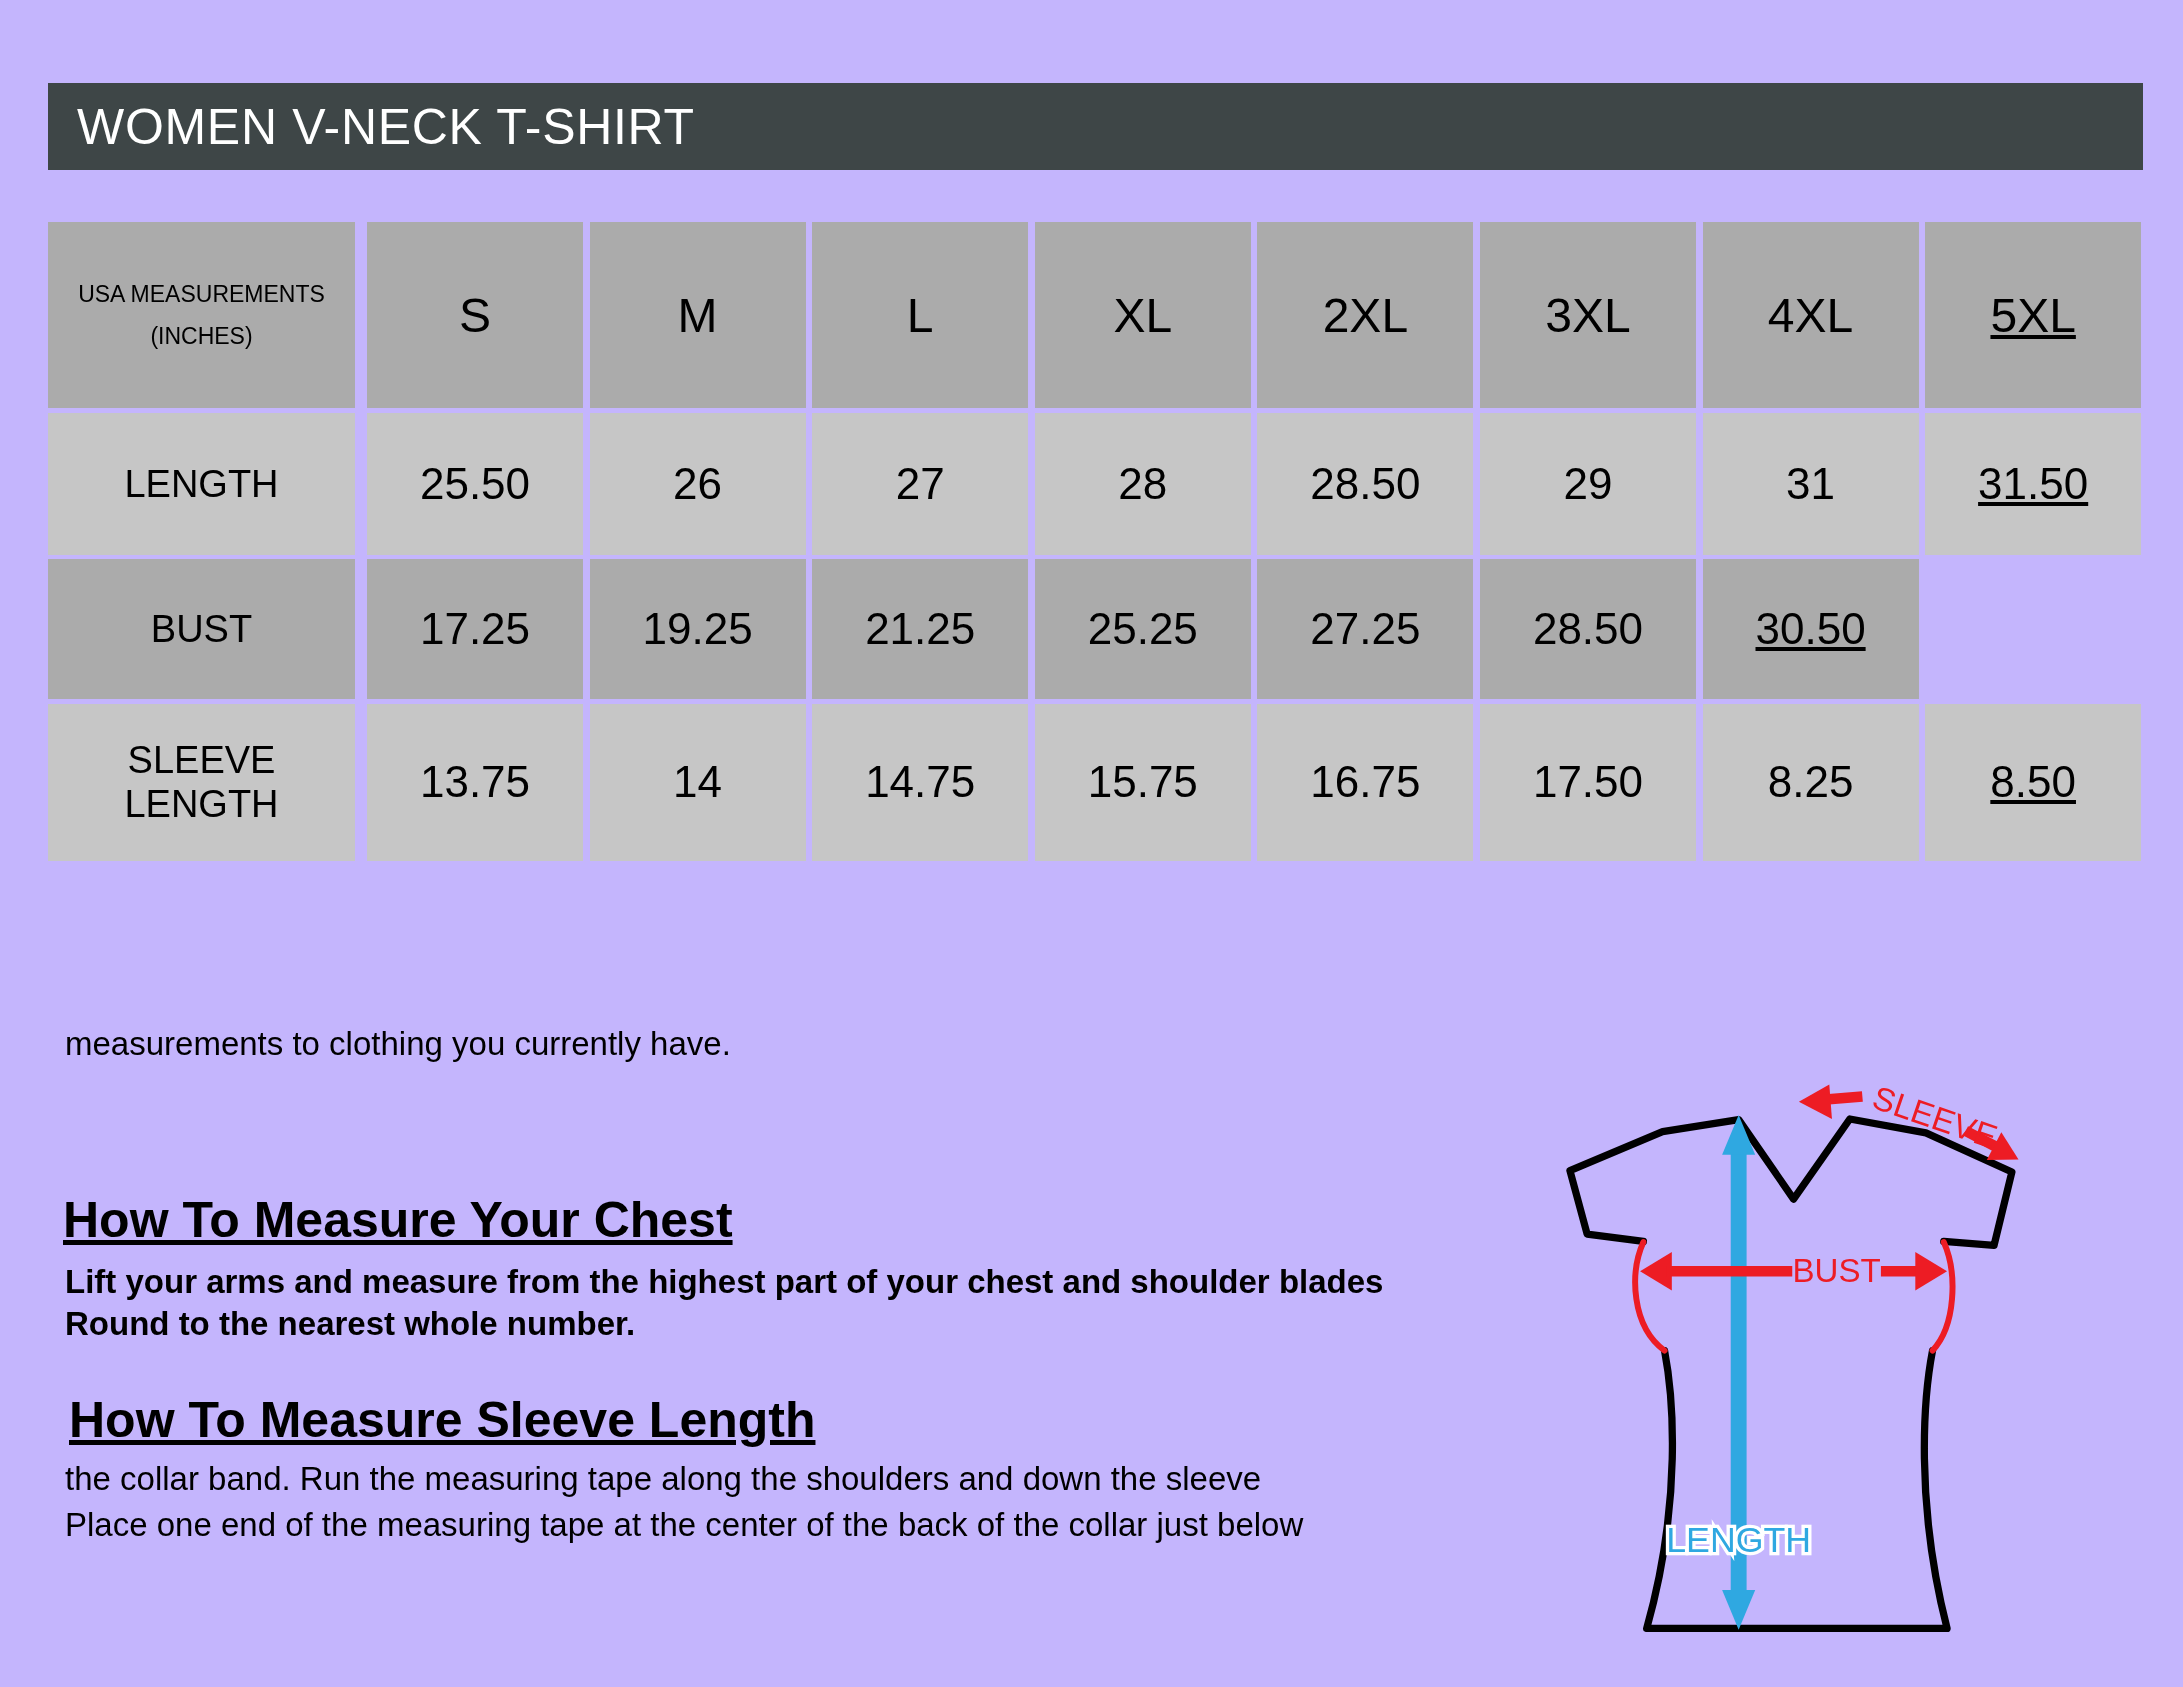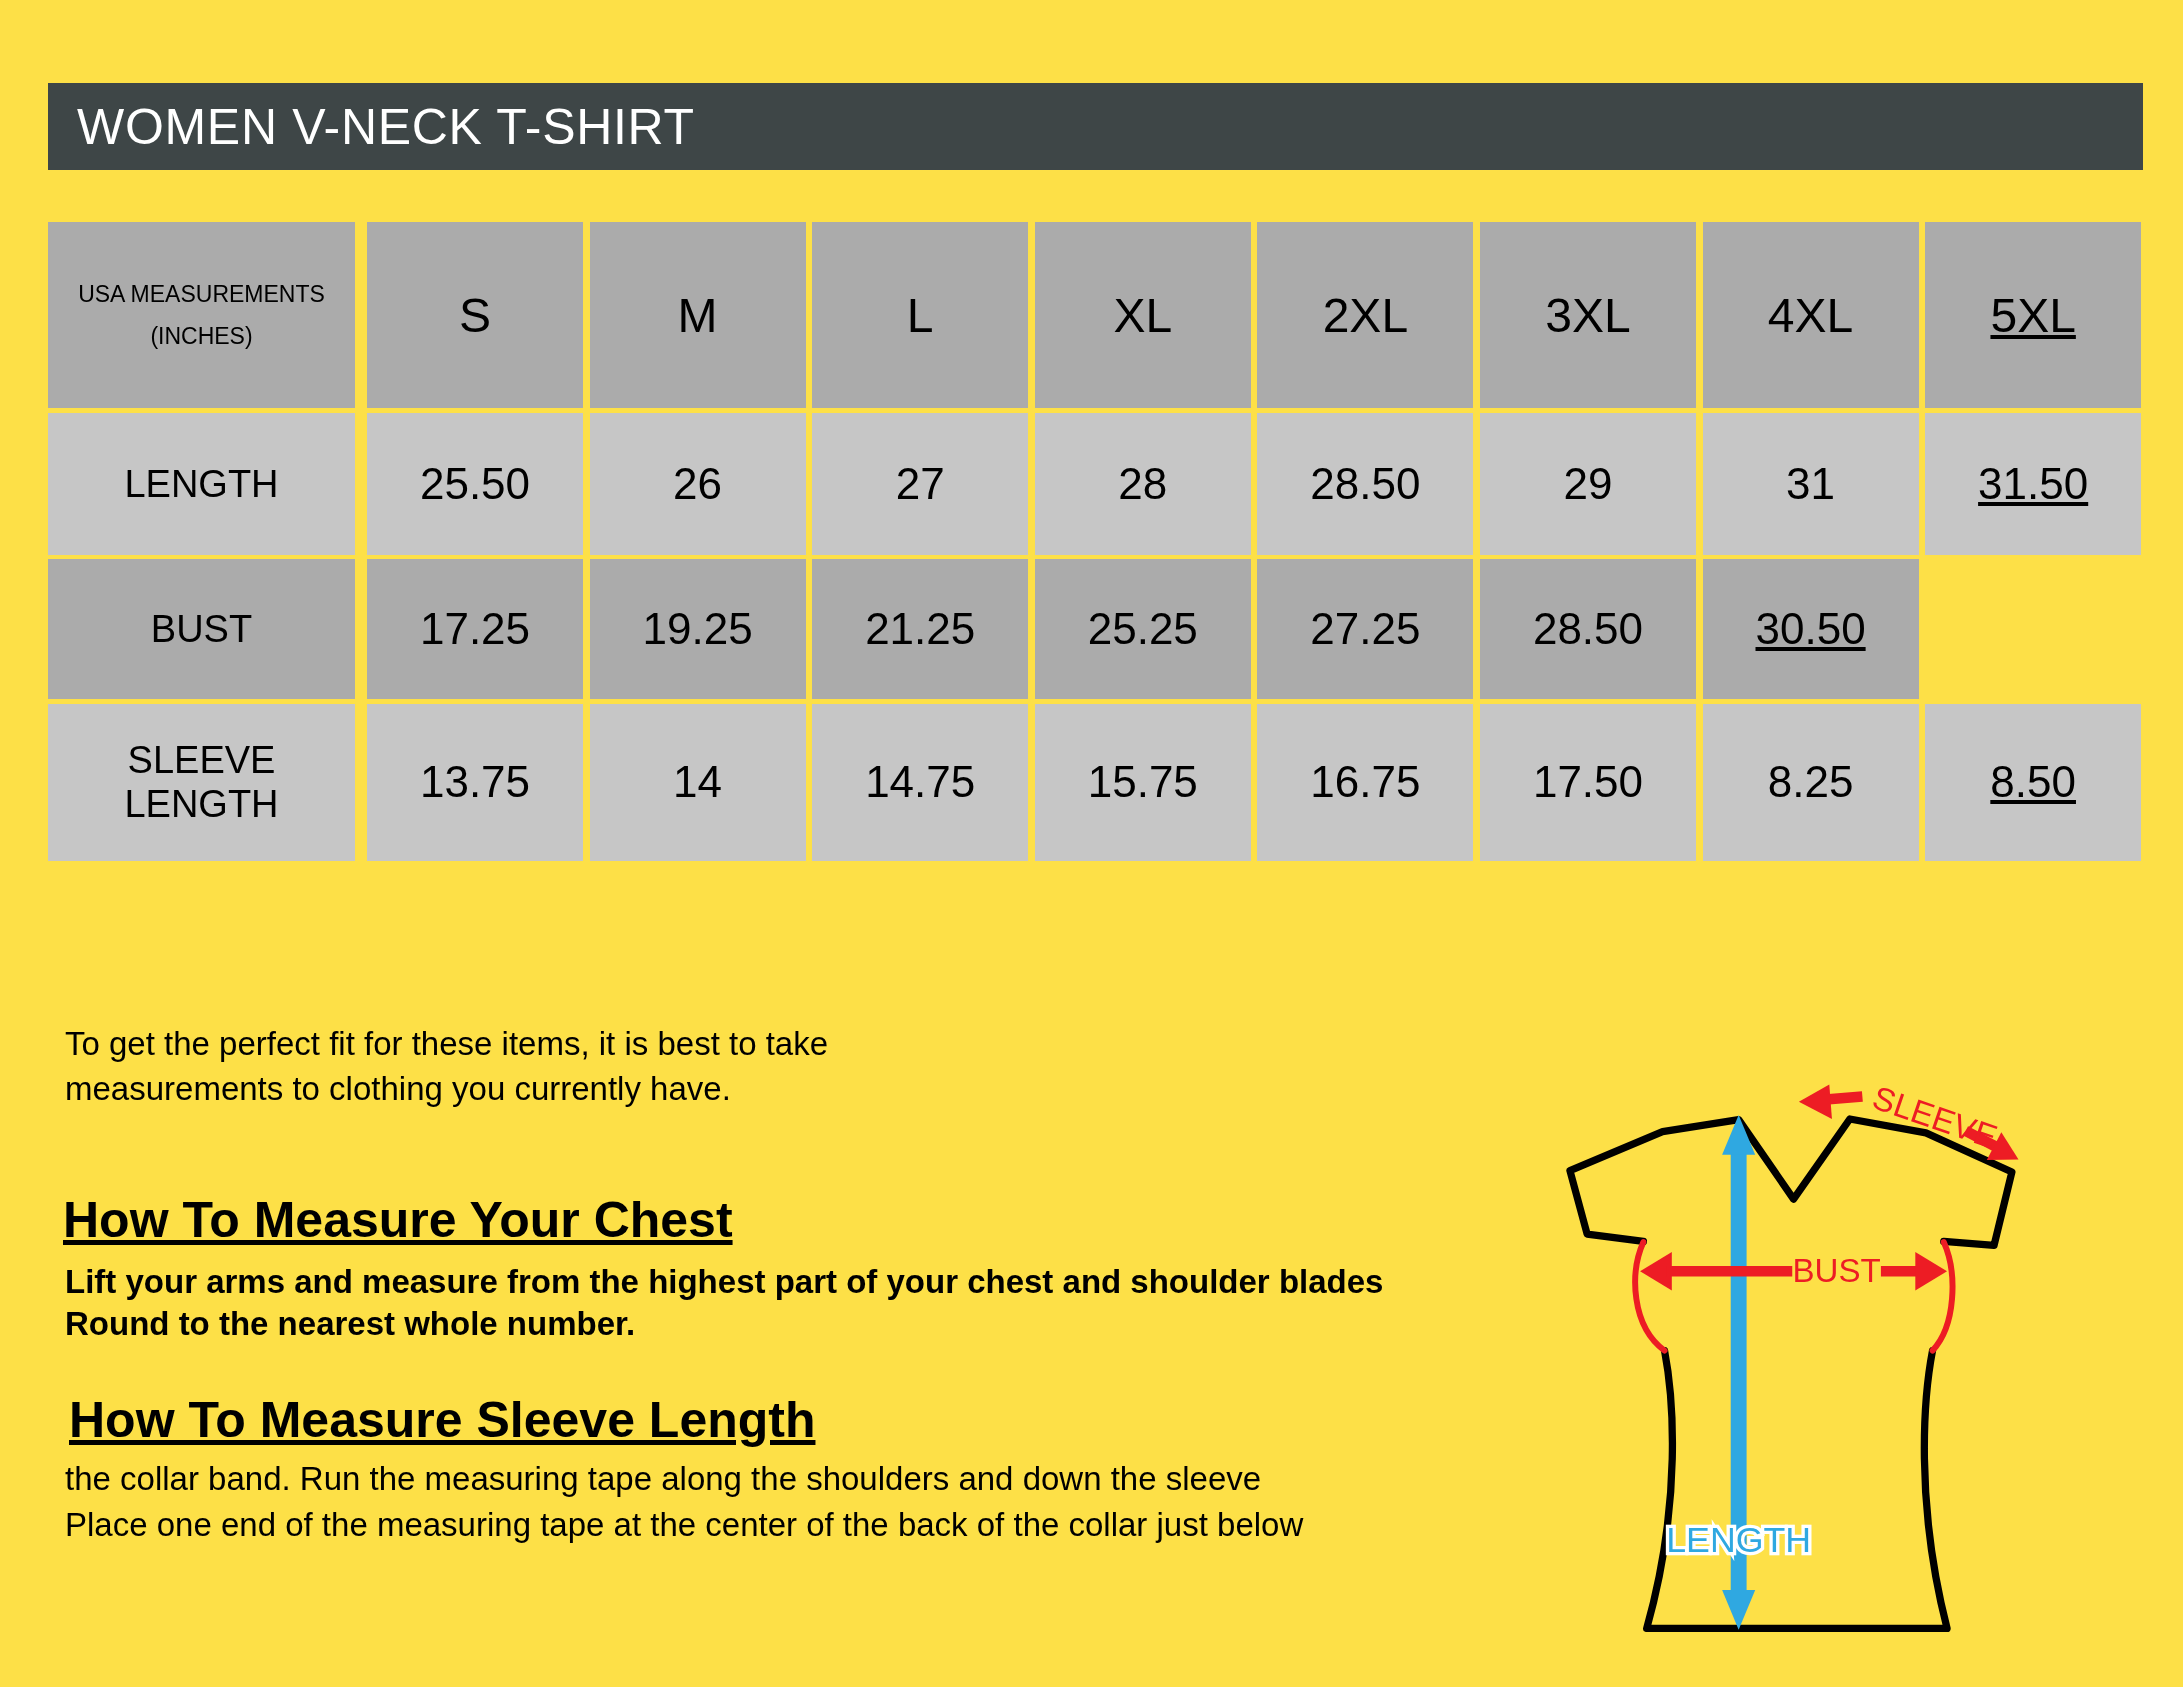"WOMEN V-NECK T-SHIRT" .page { background: #fde047 -> #c4b5fd }
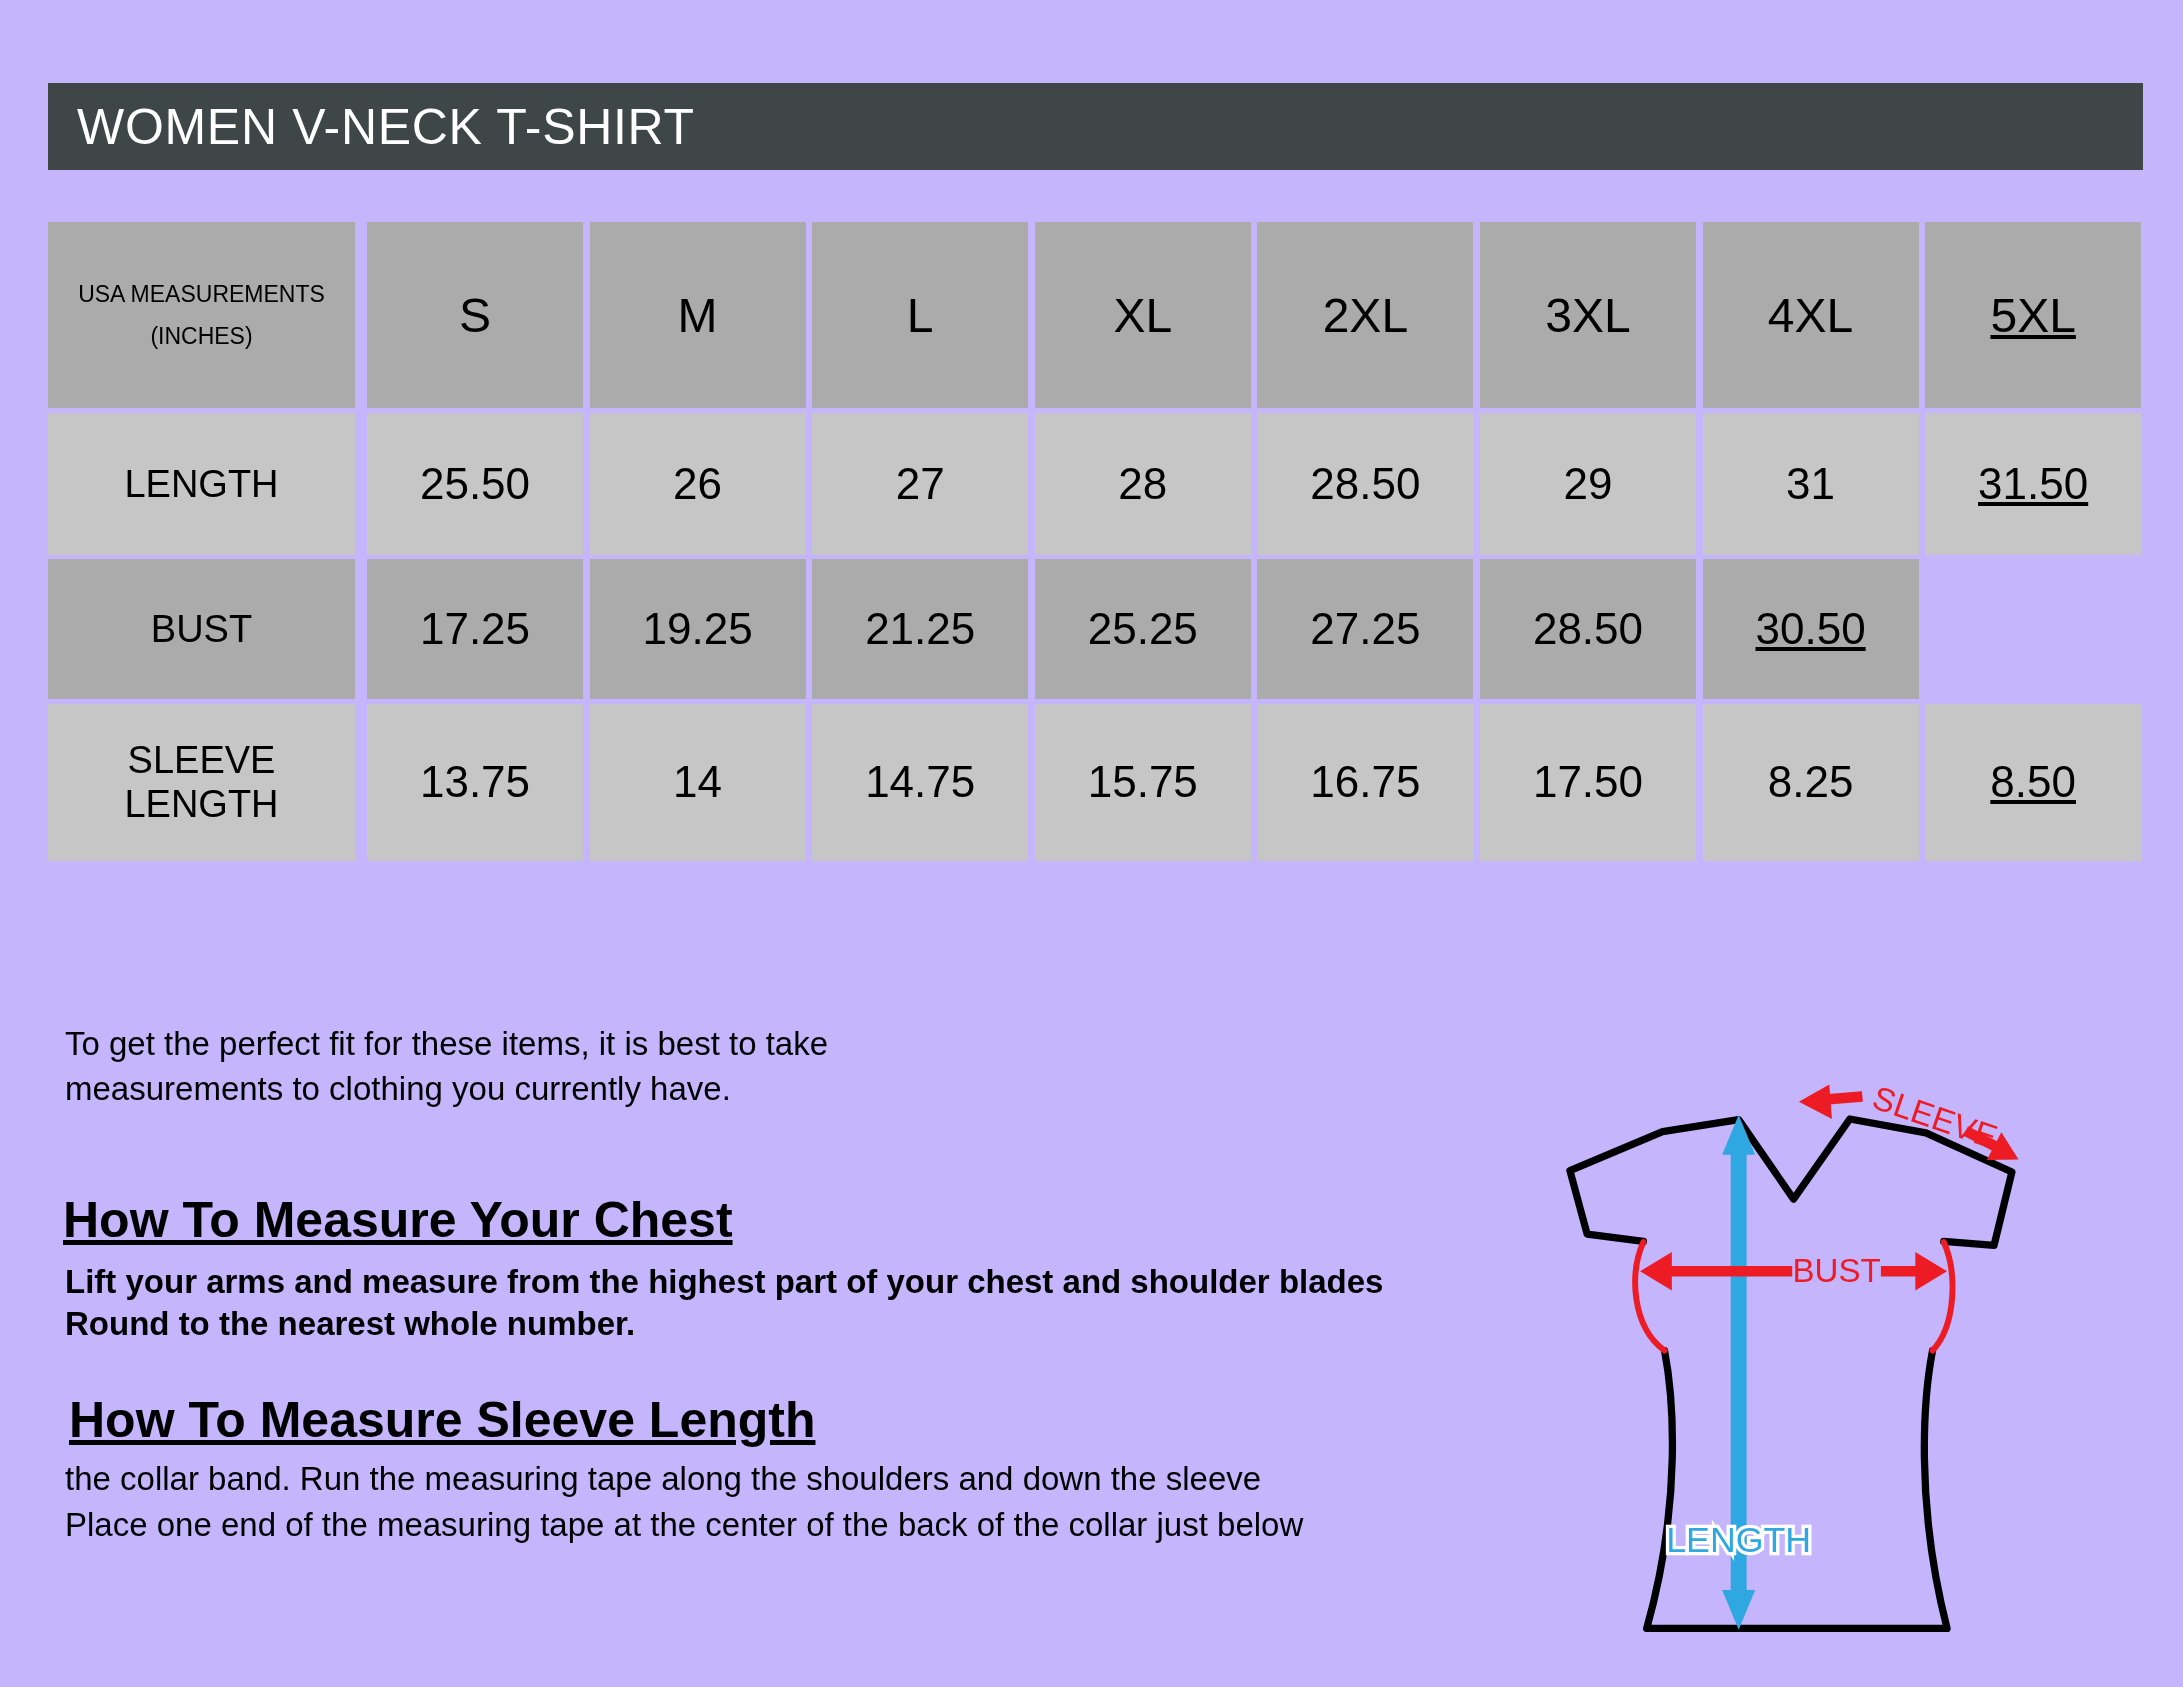"To get the perfect fit" div { html: <div>To get the perfect fit for these items, it is best to take</div> -> none }
